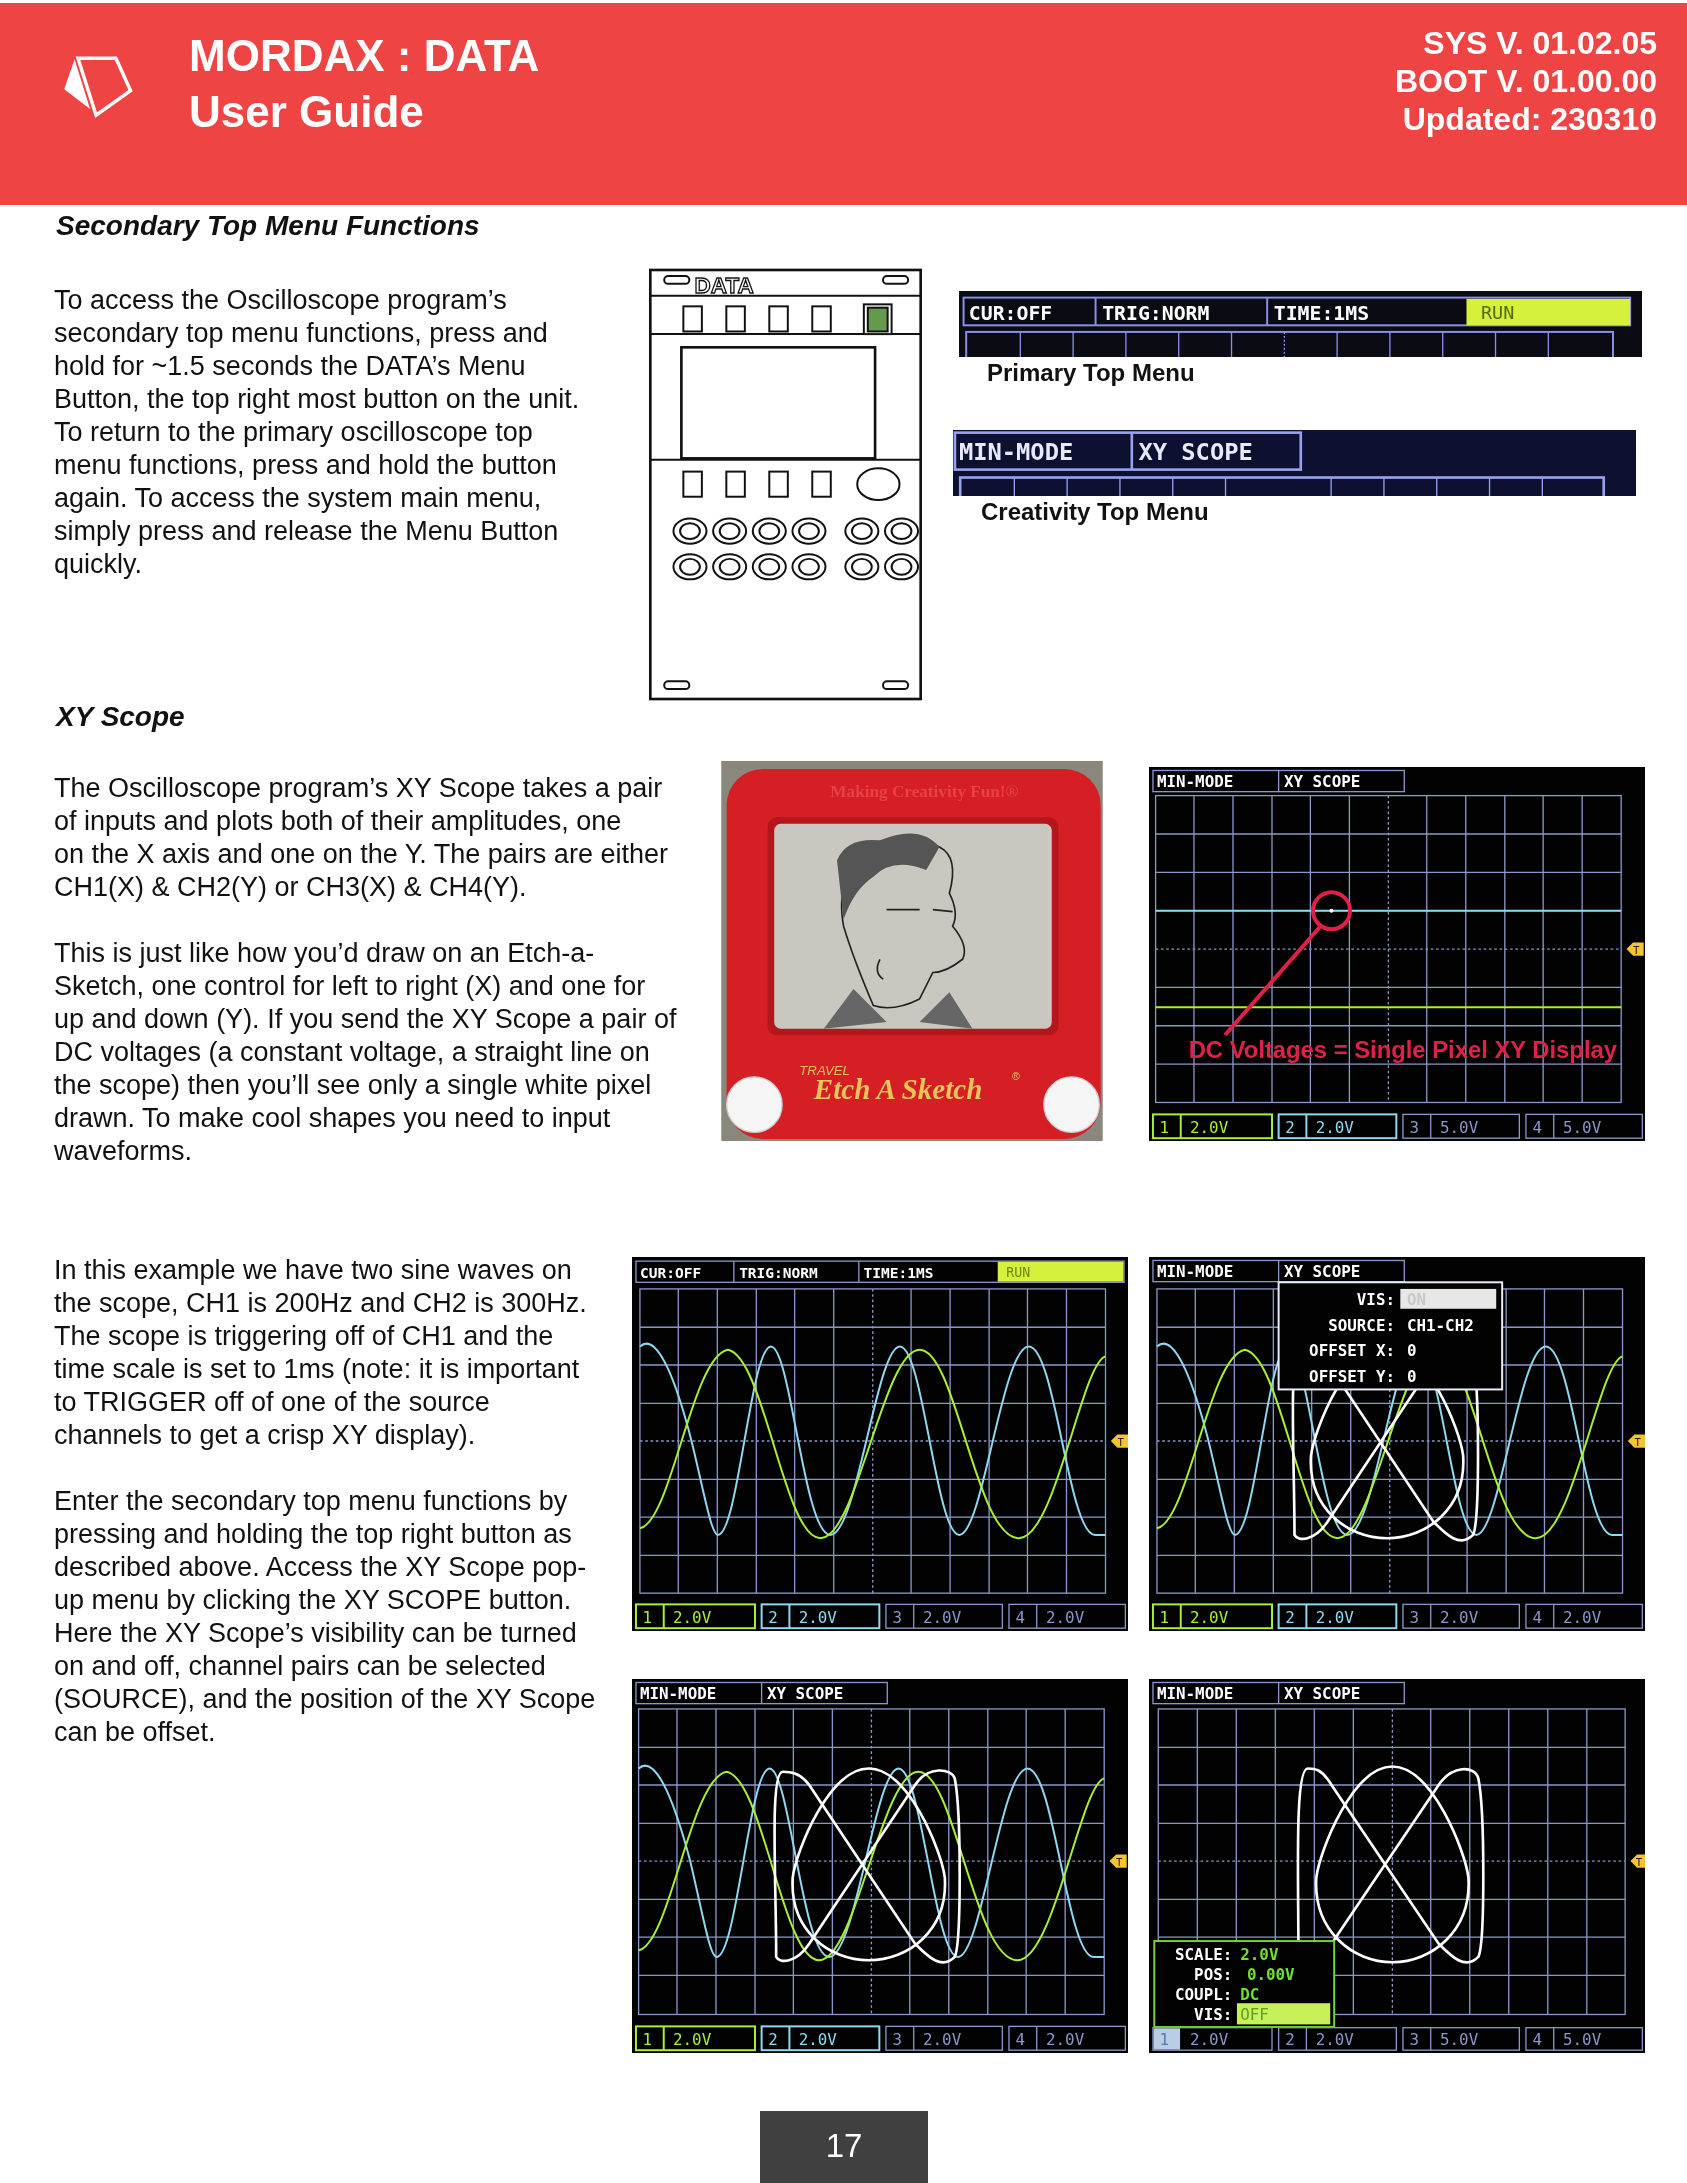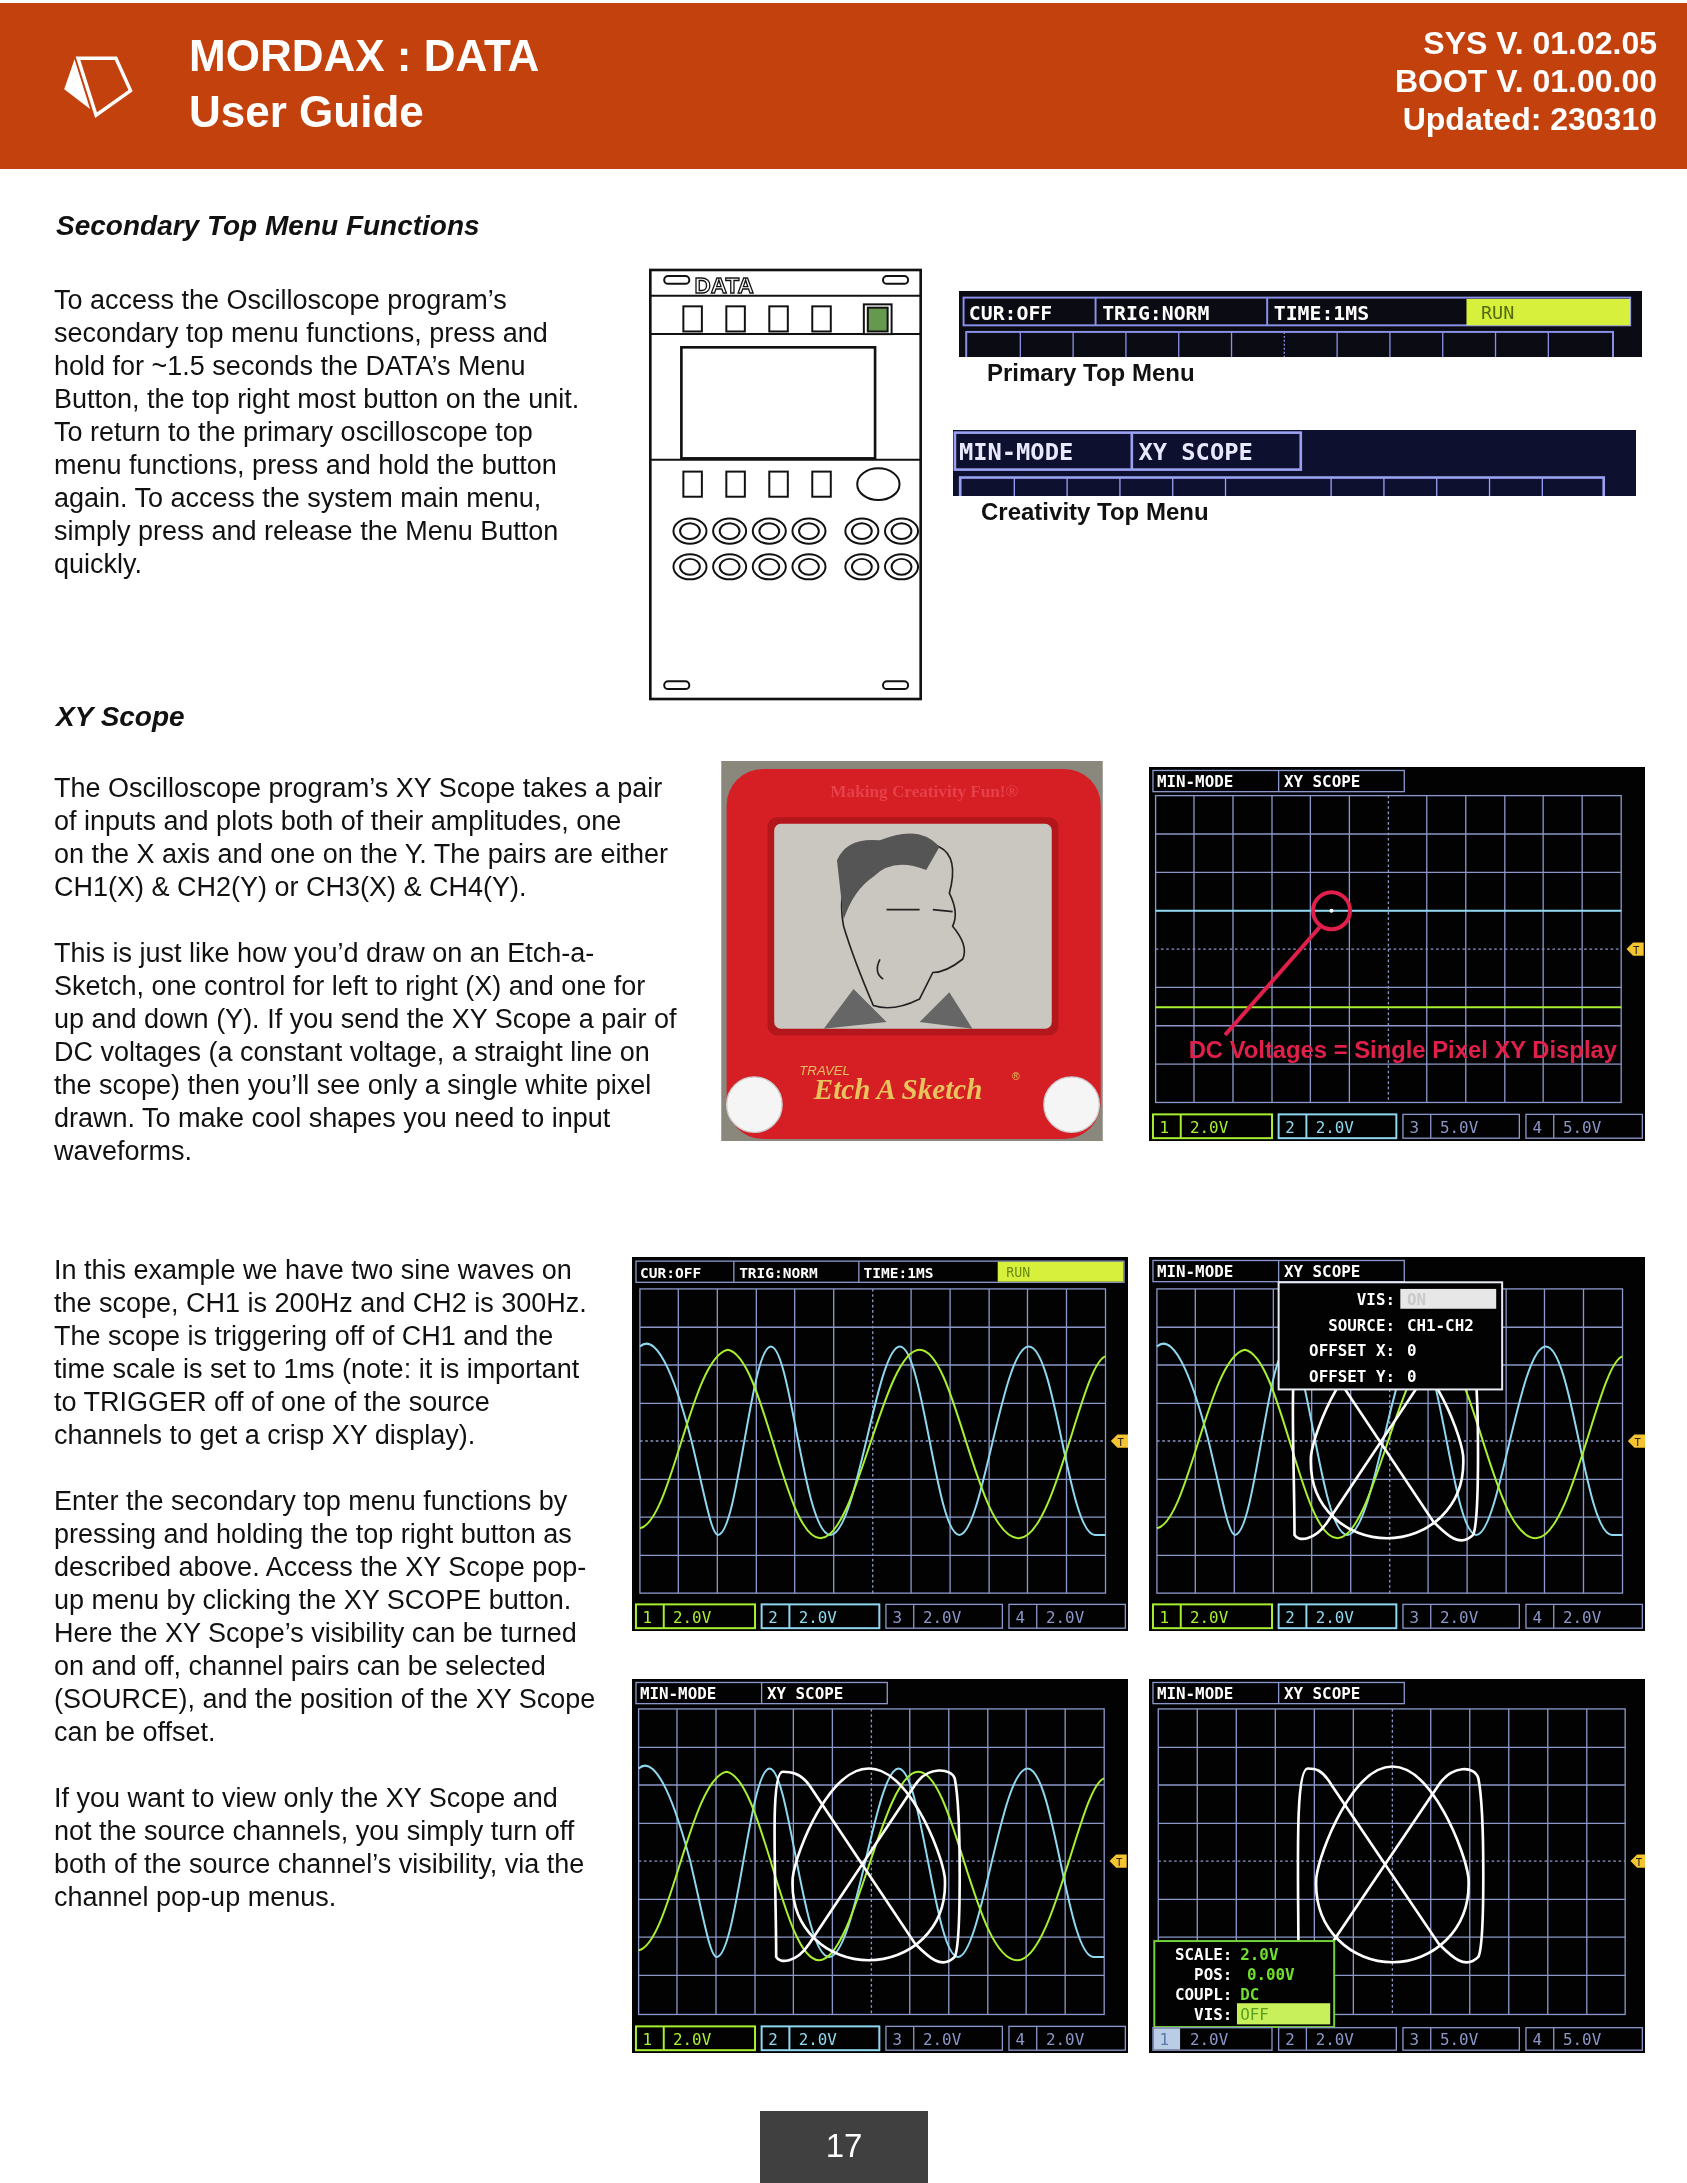"MORDAX : DATA" .header { background: #c2410c -> #ef4444; height: 166px -> 202px }
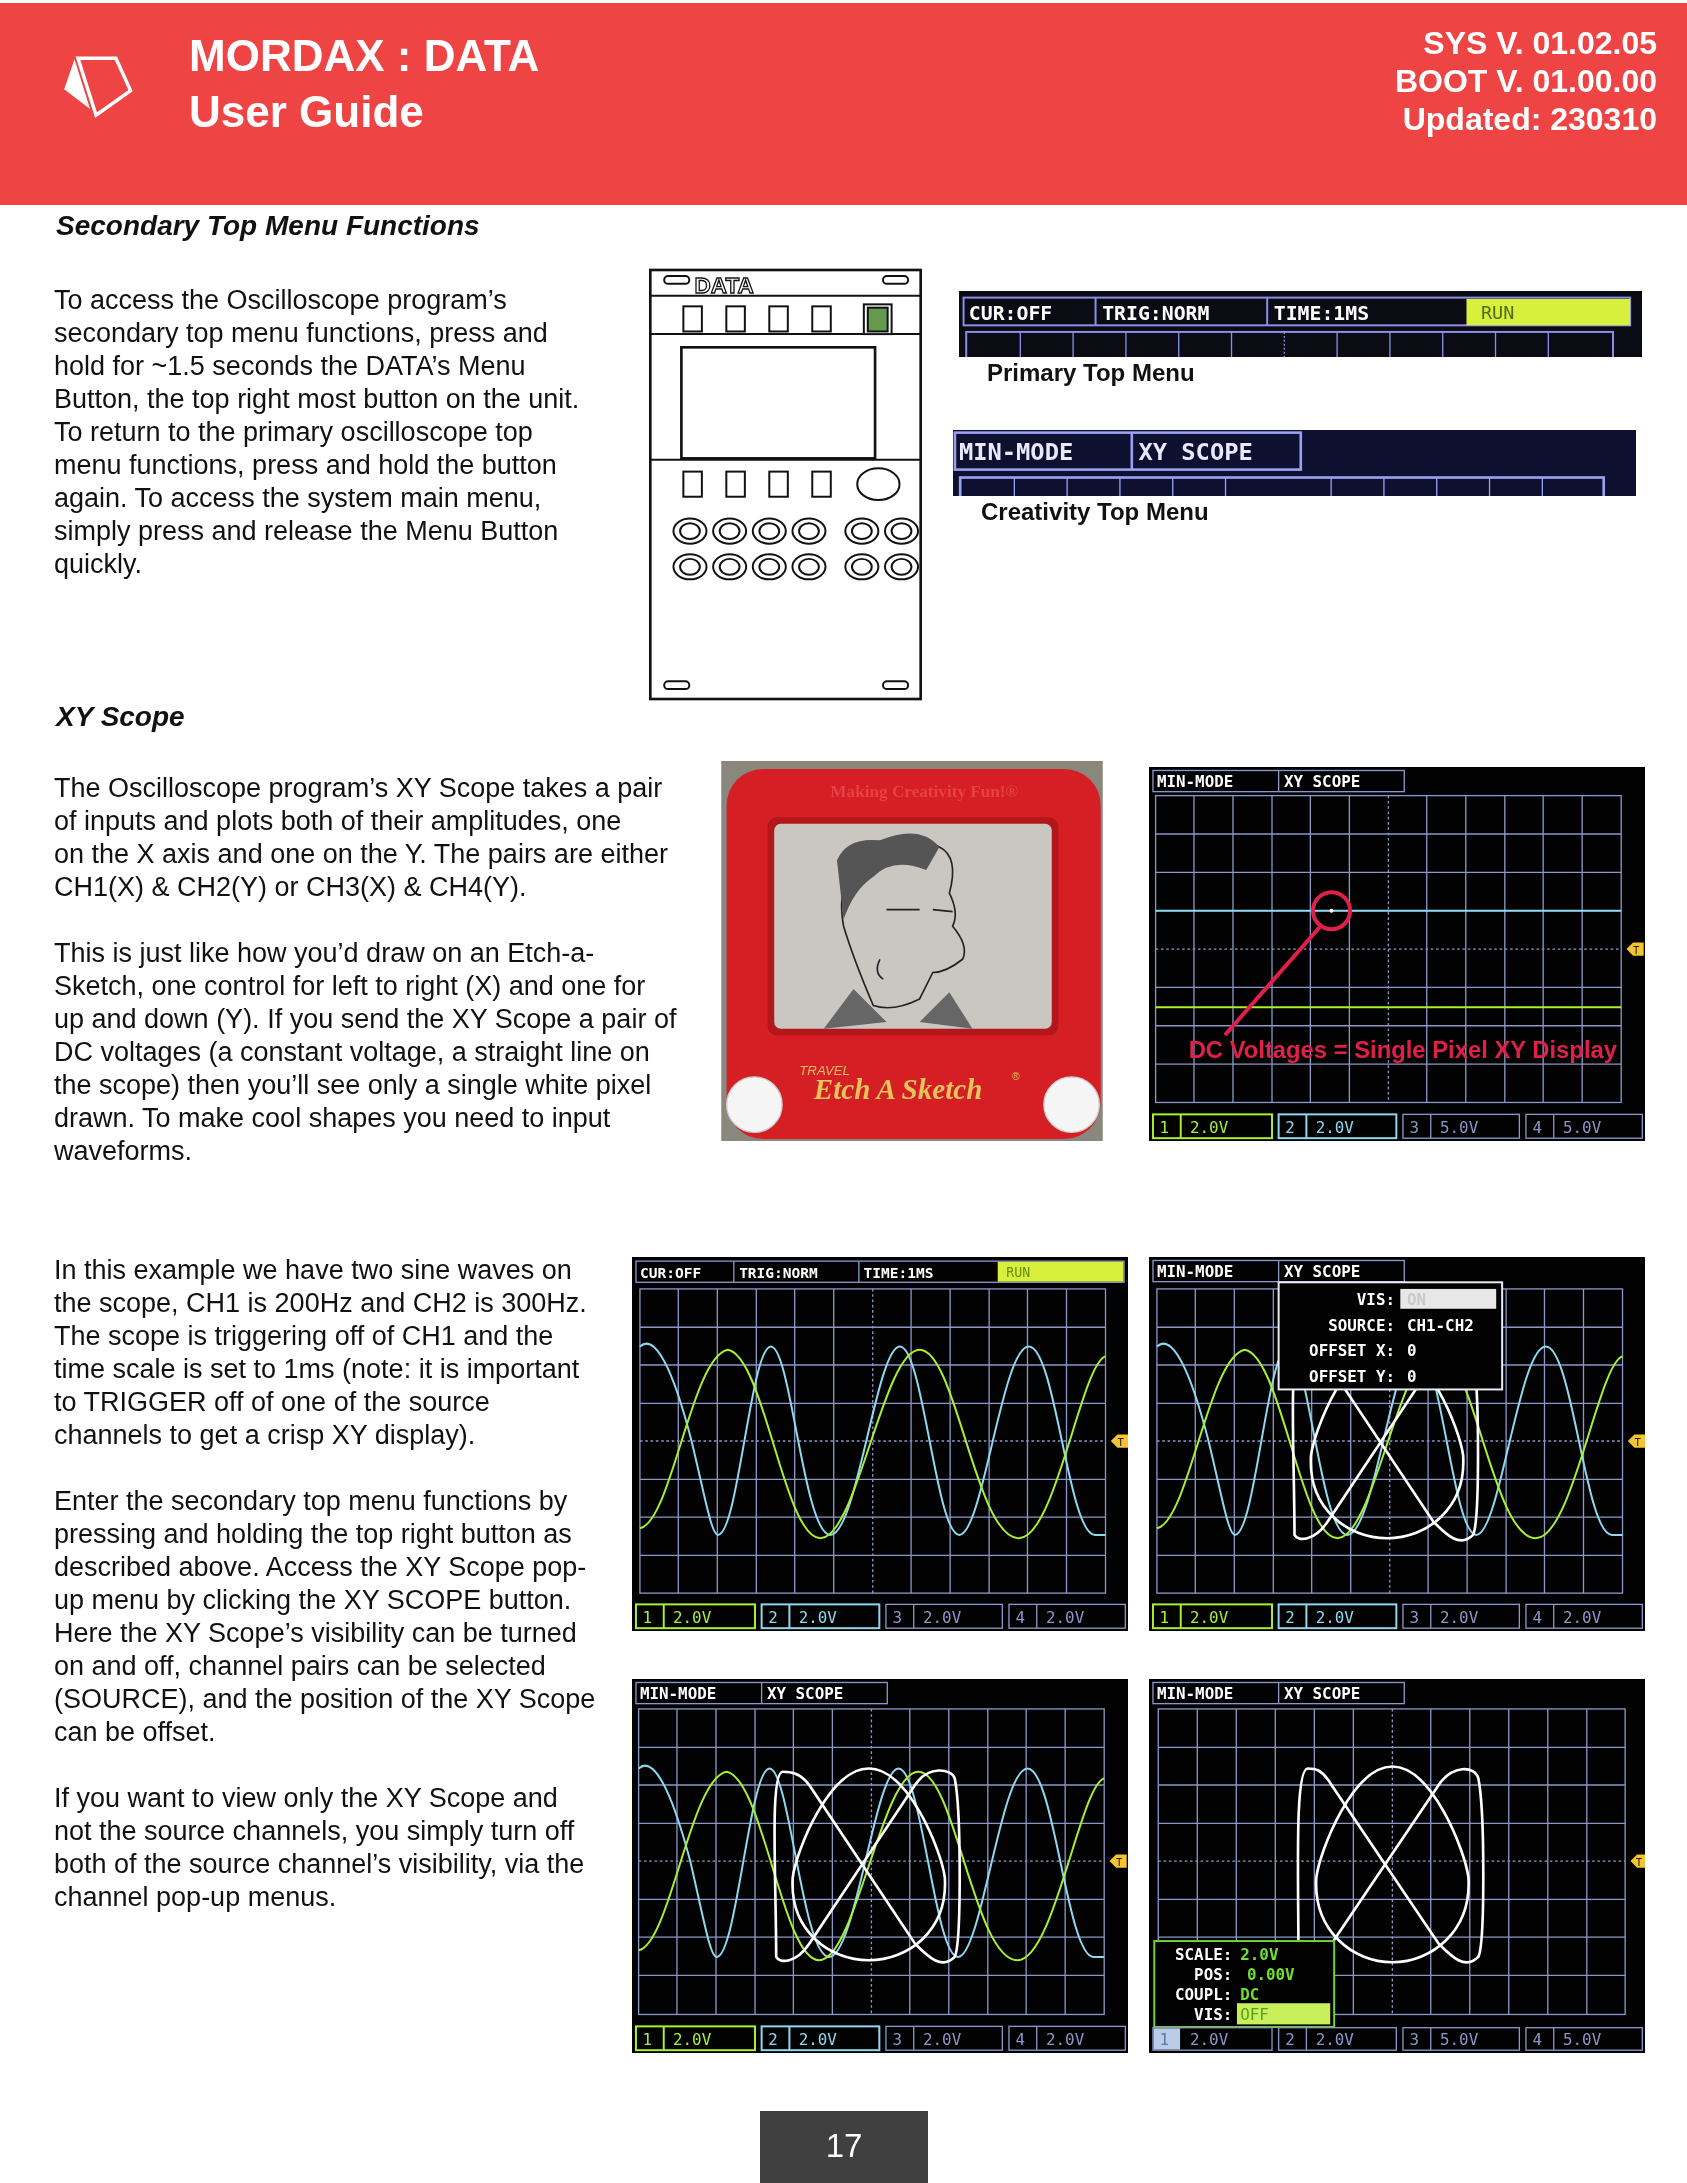"If you want to view" p { html: <p>If you want to view only the XY Scope and not the source channels, you simply turn off both of the source channel’s visibility, via the channel pop-up menus.</p> -> none }
